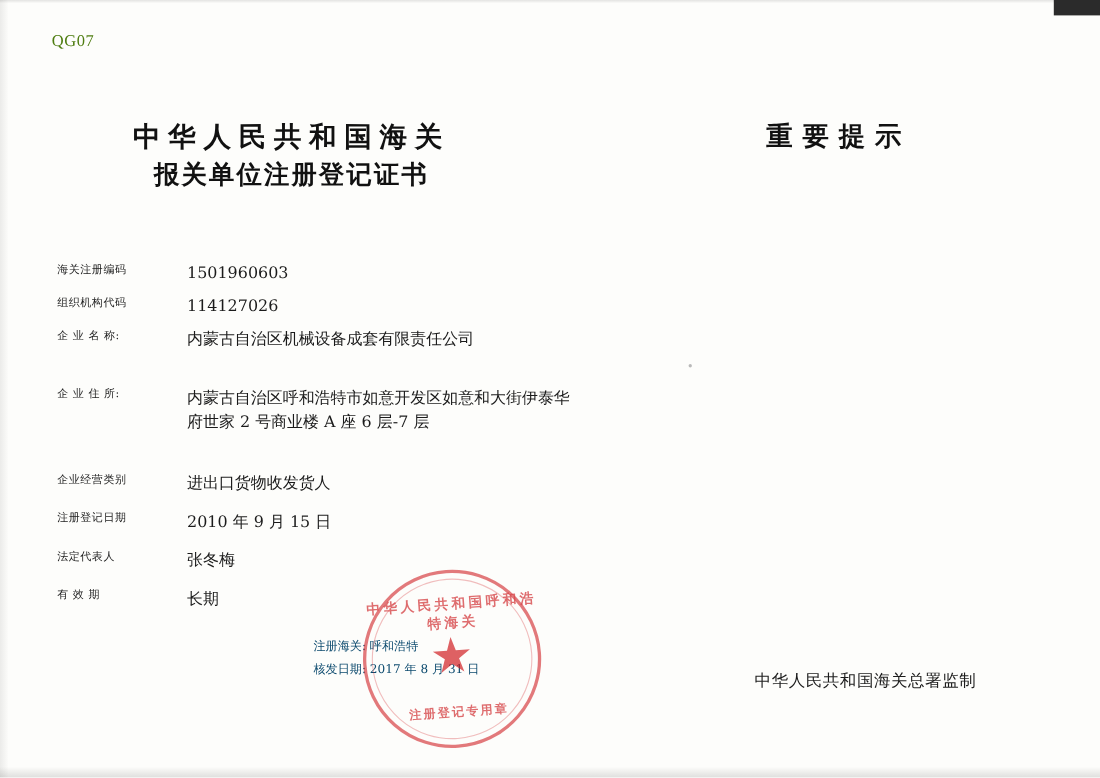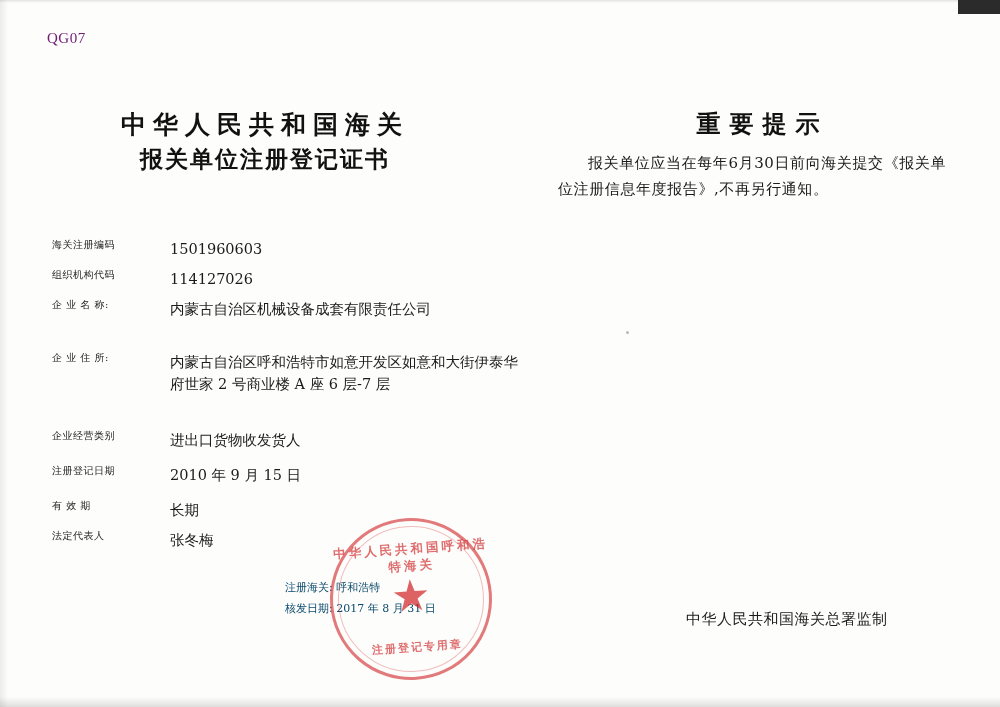"QG07" .doc-code { color: #701a75 -> #4d7c0f }
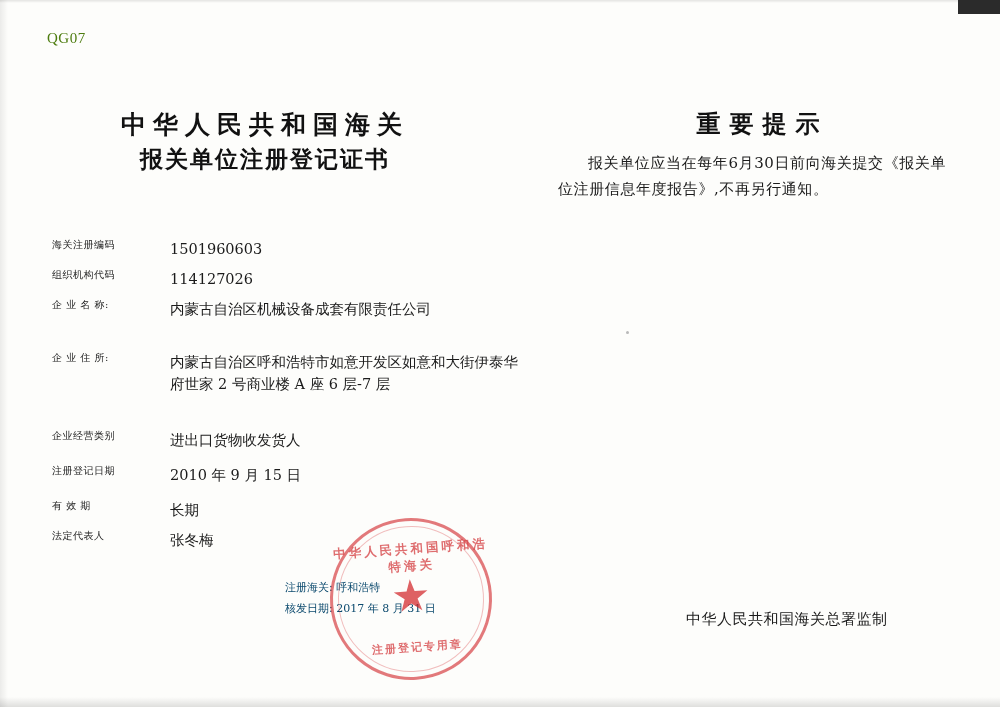"报关单位应当在每年6月30日前向海关提交《报关单位注册信息年度报告》,不再另行通" div.notice-body { html: <div>报关单位应当在每年6月30日前向海关提交《报关单位注册信息年度报告》,不再另行通知。</div> -> none }
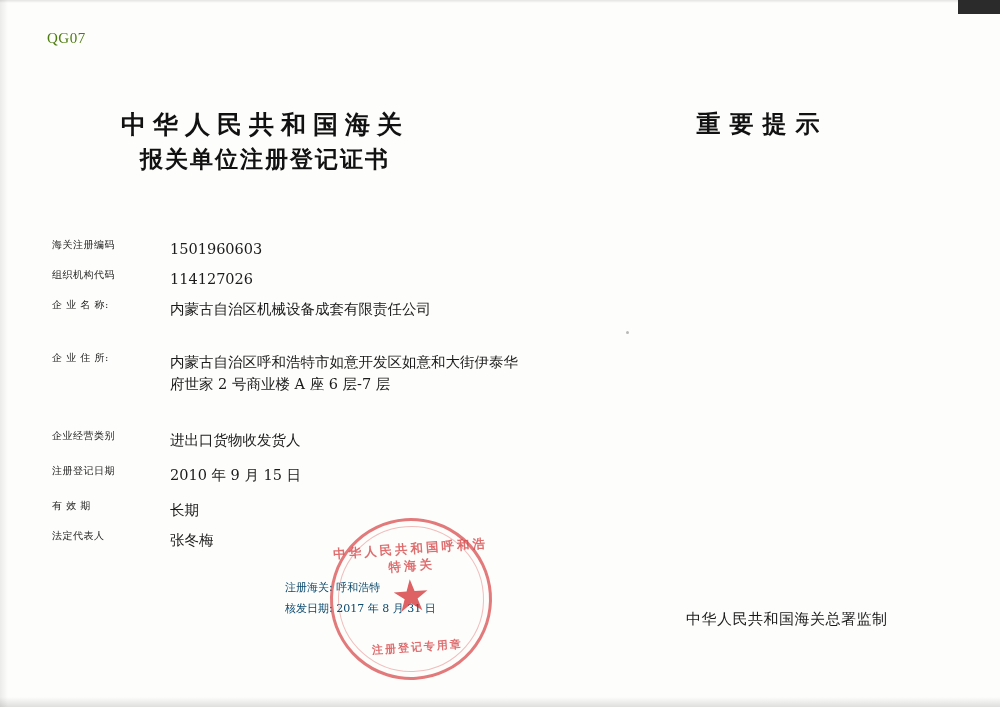"有 效 期" div.field-row { order: before "法定代表人" -> after "法定代表人" }
